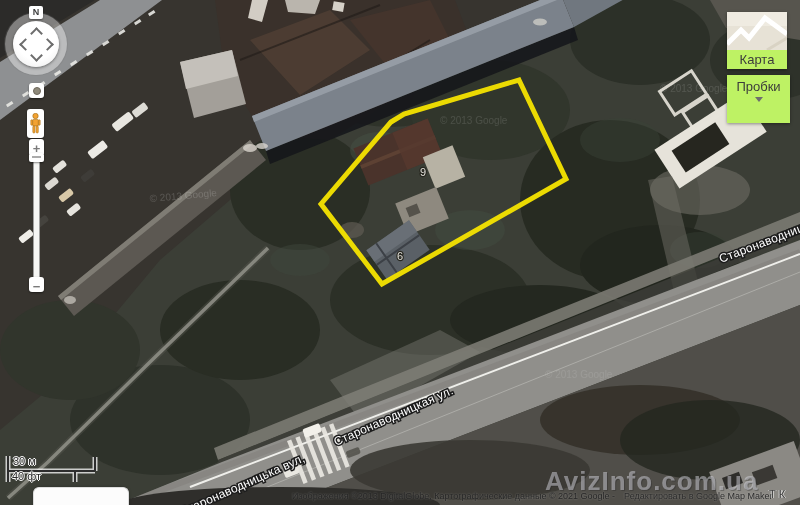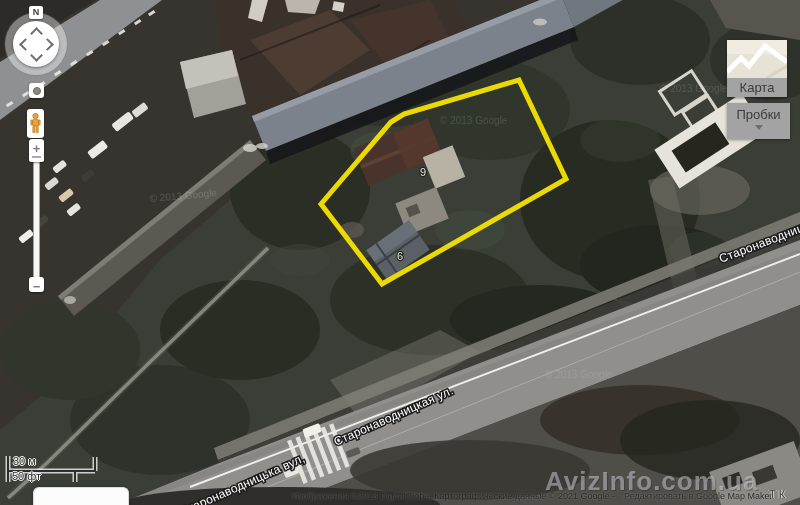"Карта" .card { background: #a3a3a3 -> #bef264; margin-top: 28px -> none }
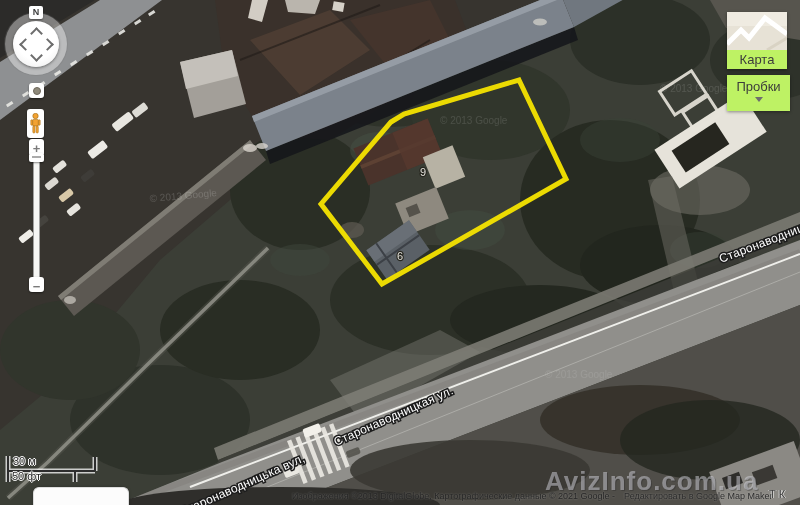"Пробки" .btn-probki { height: 36px -> 48px }
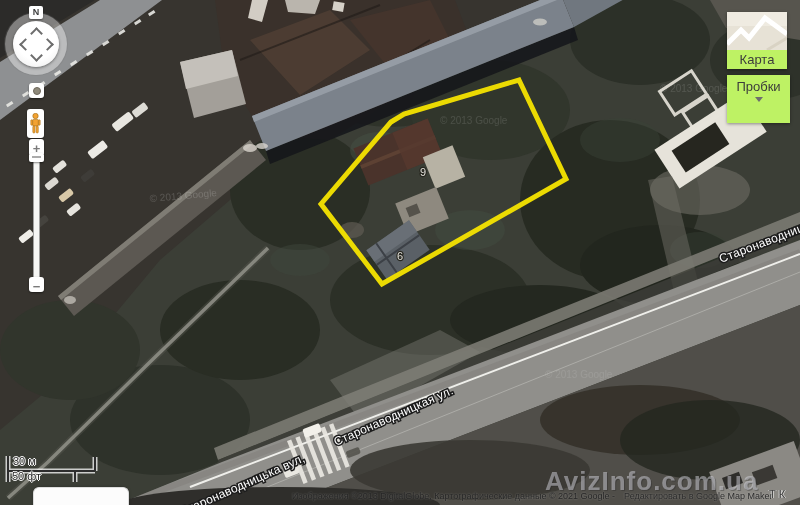"50 фт" span.scale-lbl { text: 50 -> 40 }
